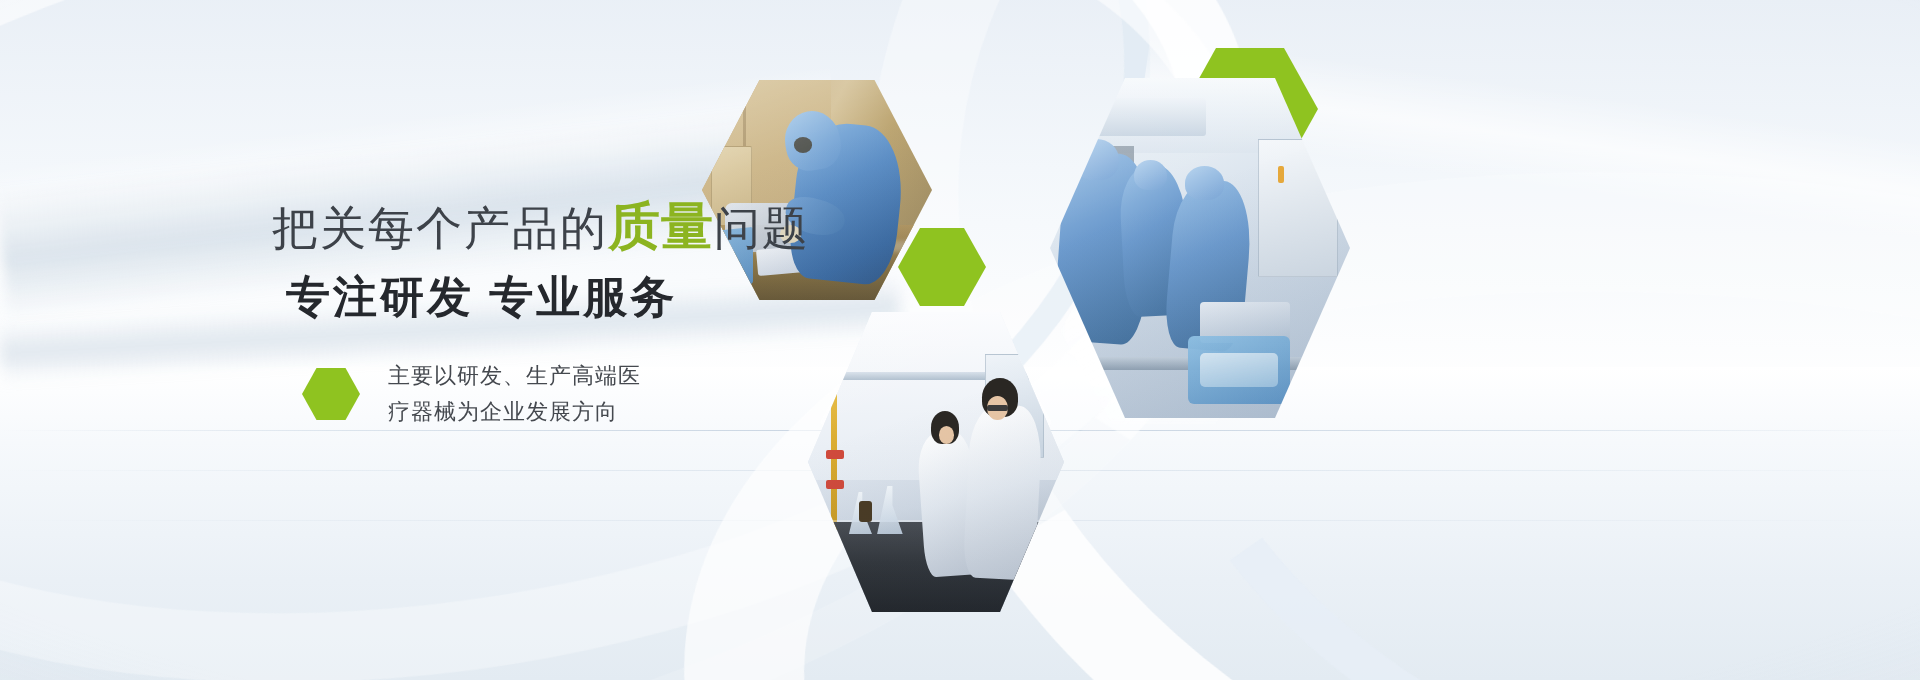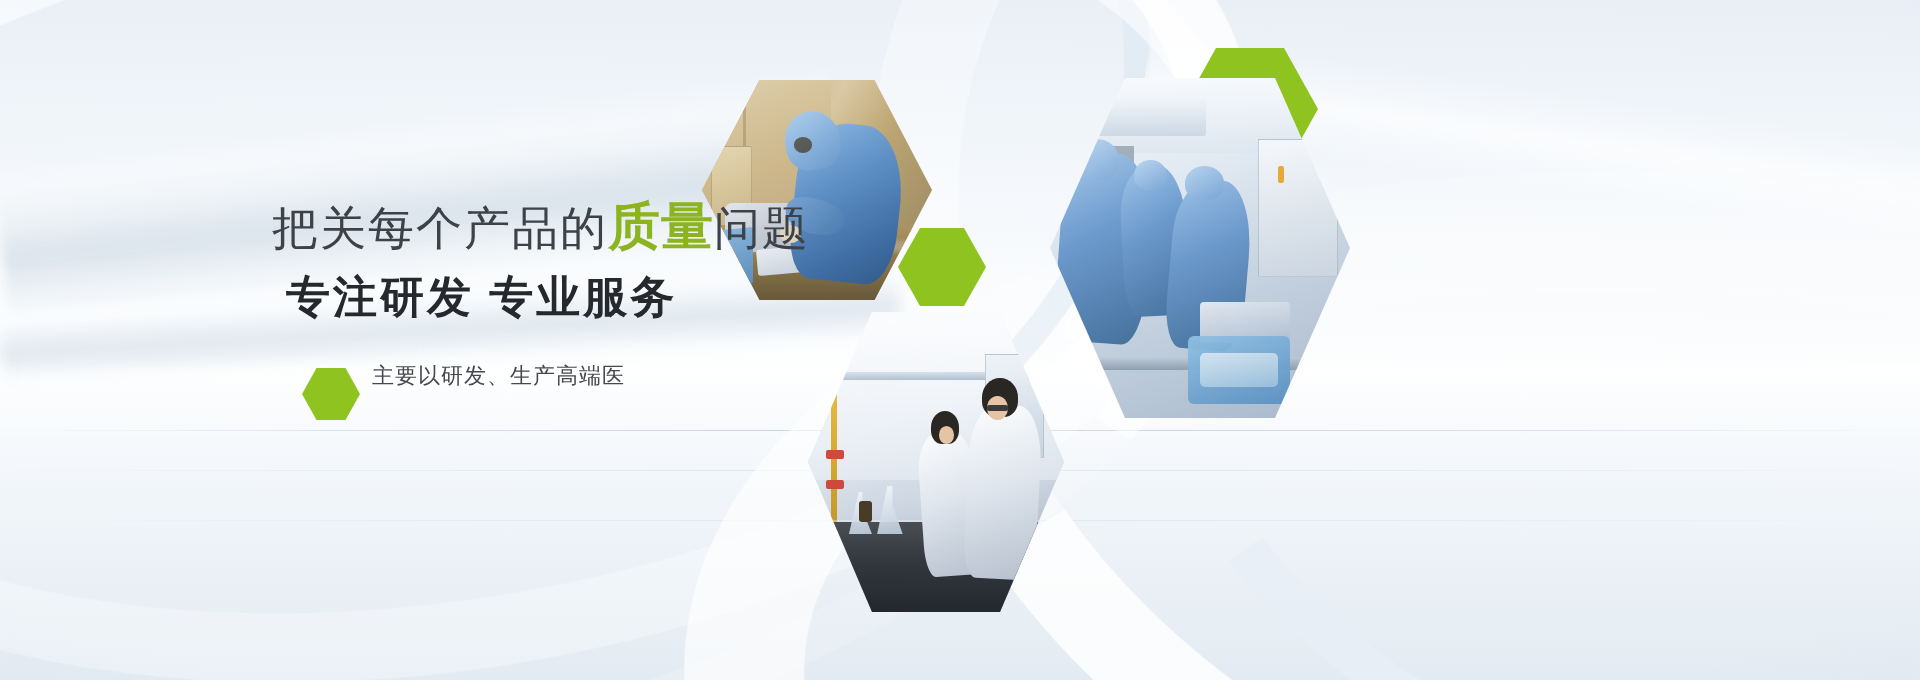"主要以研发、生产高端医" .sub { gap: 12px -> 28px }
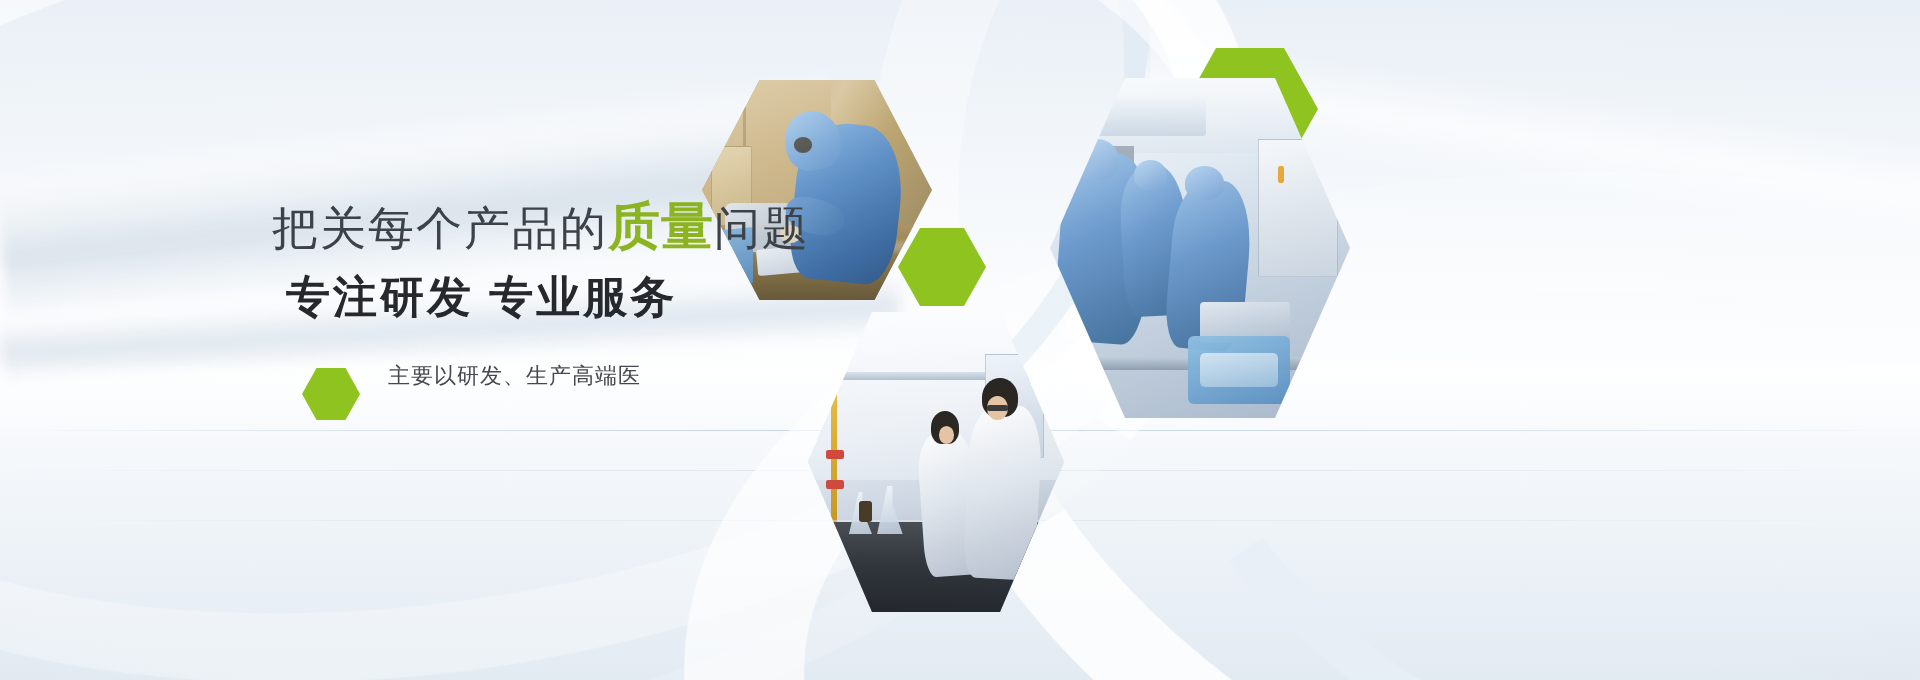"疗器械为企业发展方向" div { html: none -> <div>疗器械为企业发展方向</div> }
